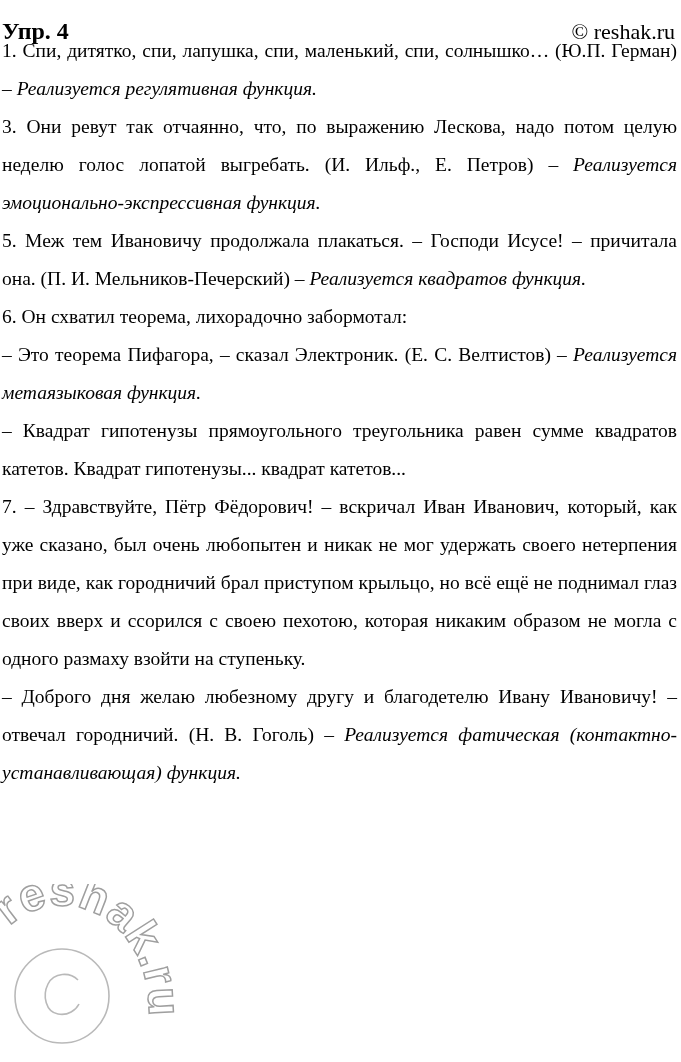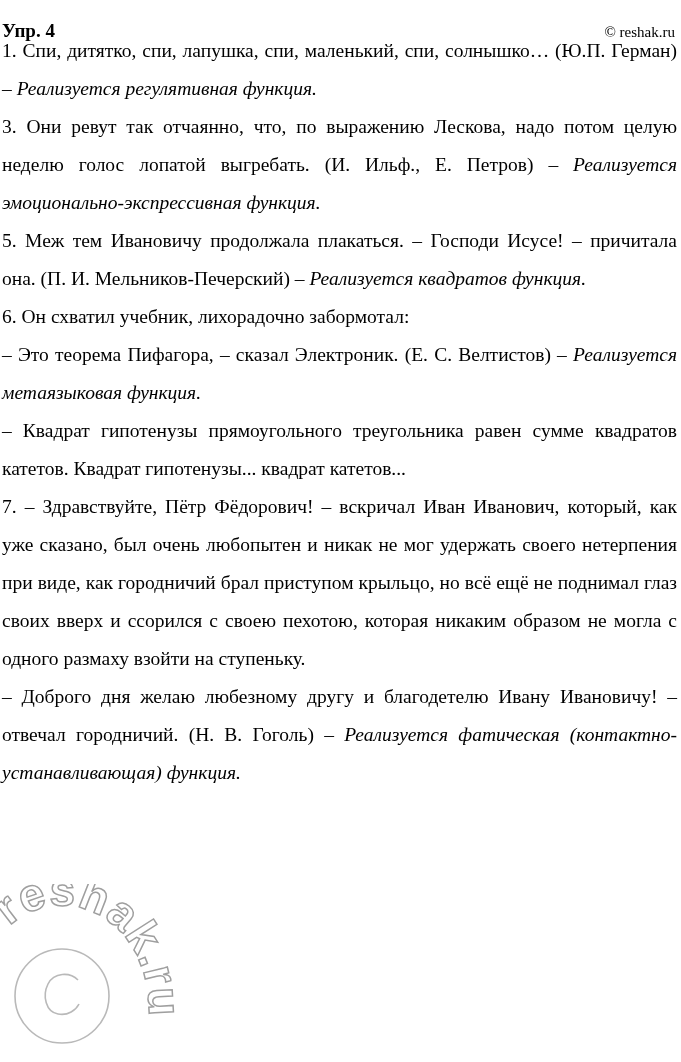"Упр. 4" .header-title { font-size: 19px -> 24px }
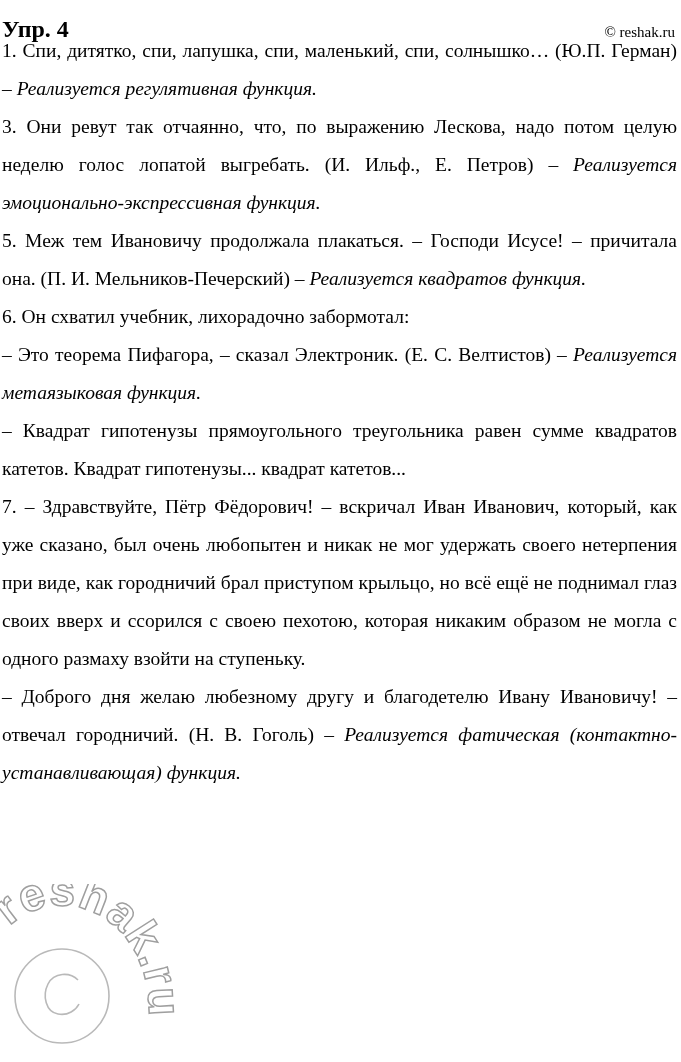"© reshak.ru" .header-credit { font-size: 15px -> 22px }
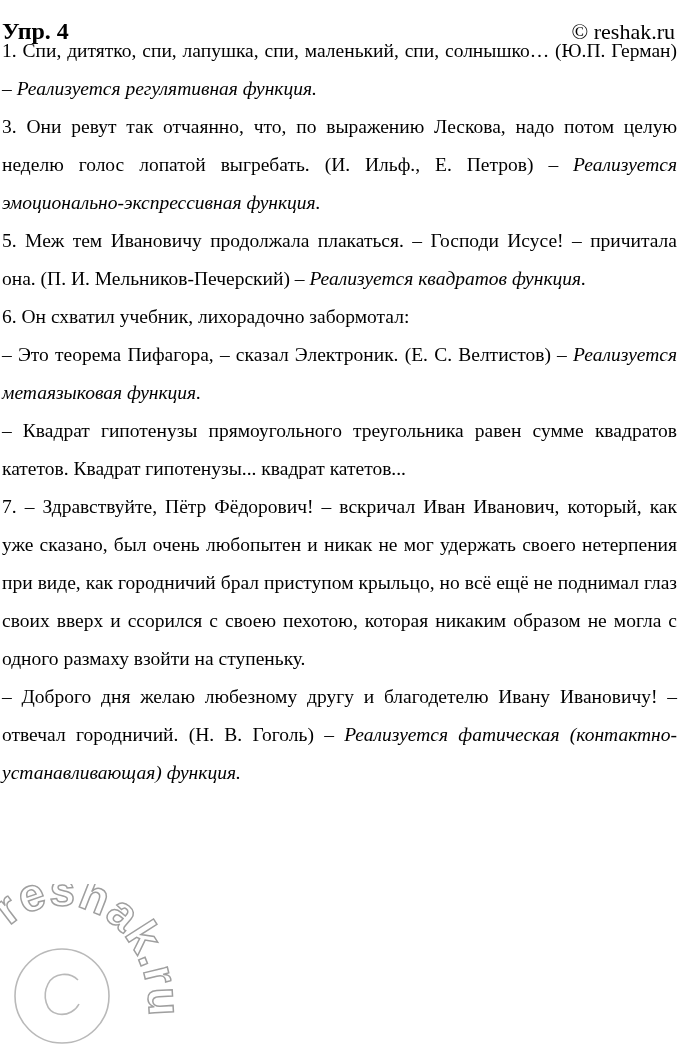"Он схватил учебник, лихорадочно" span { text: учебник -> теорема }
